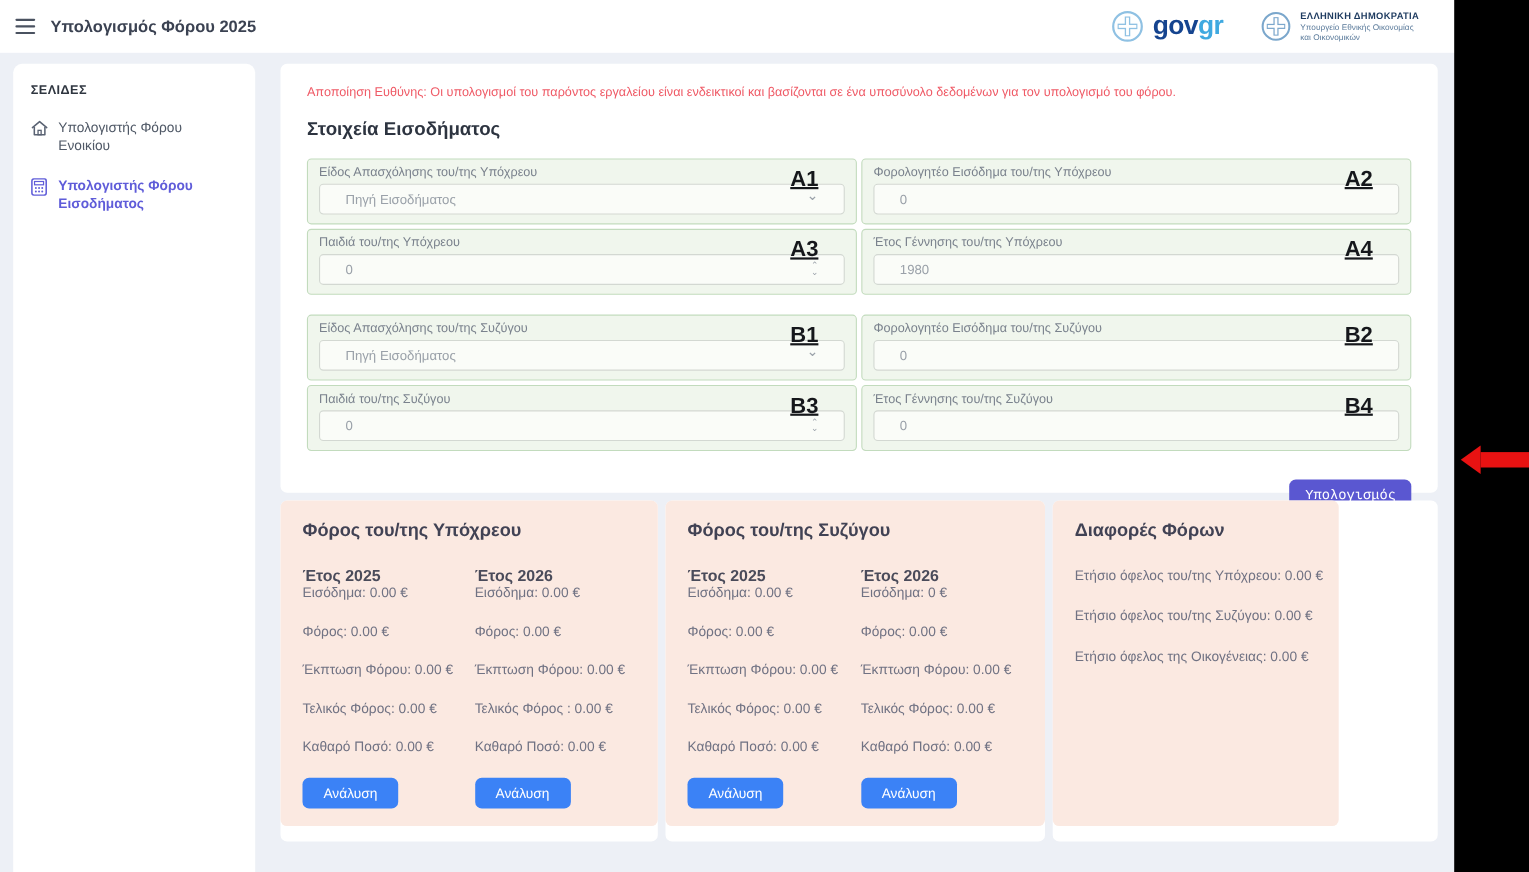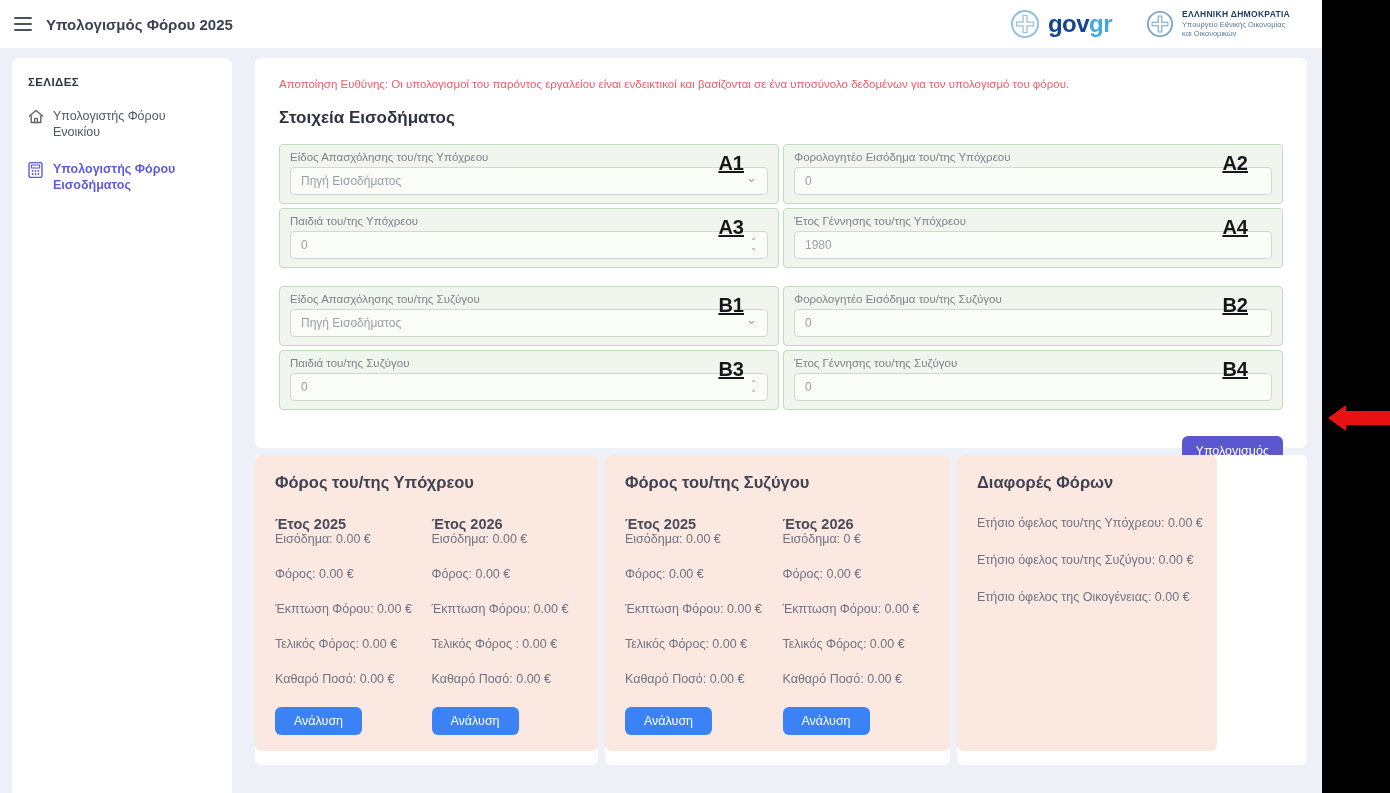"Πηγή Εισοδήματος" .field-input { padding: 0 10px -> 0 23px }
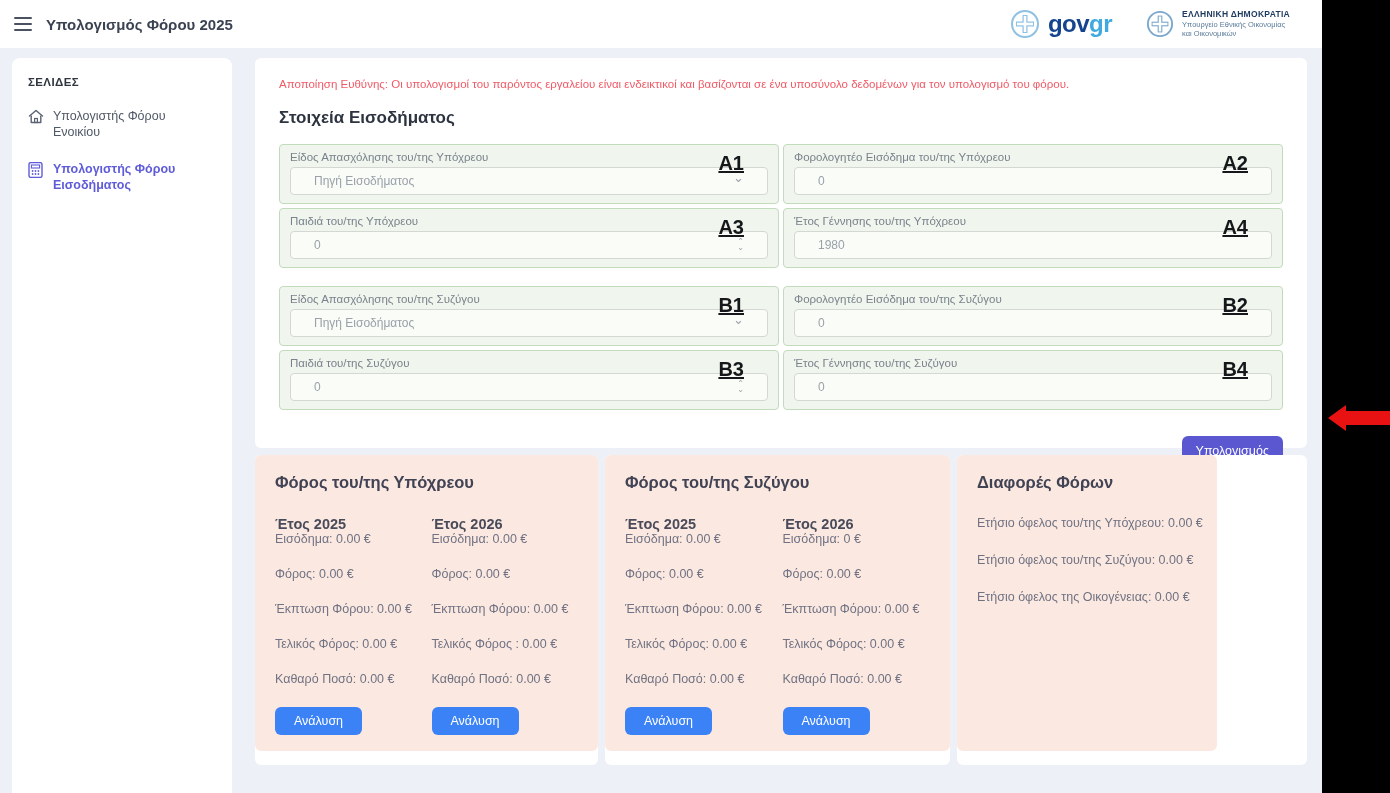"Υπολογισμός" .submit-row { font-family: none -> Liberation Mono, monospace }
